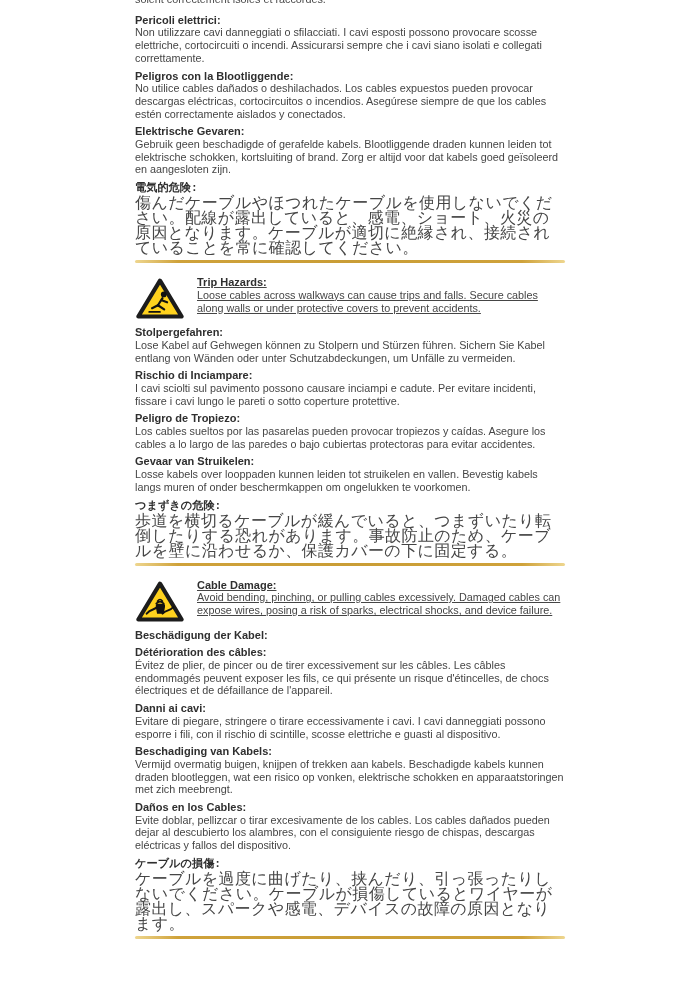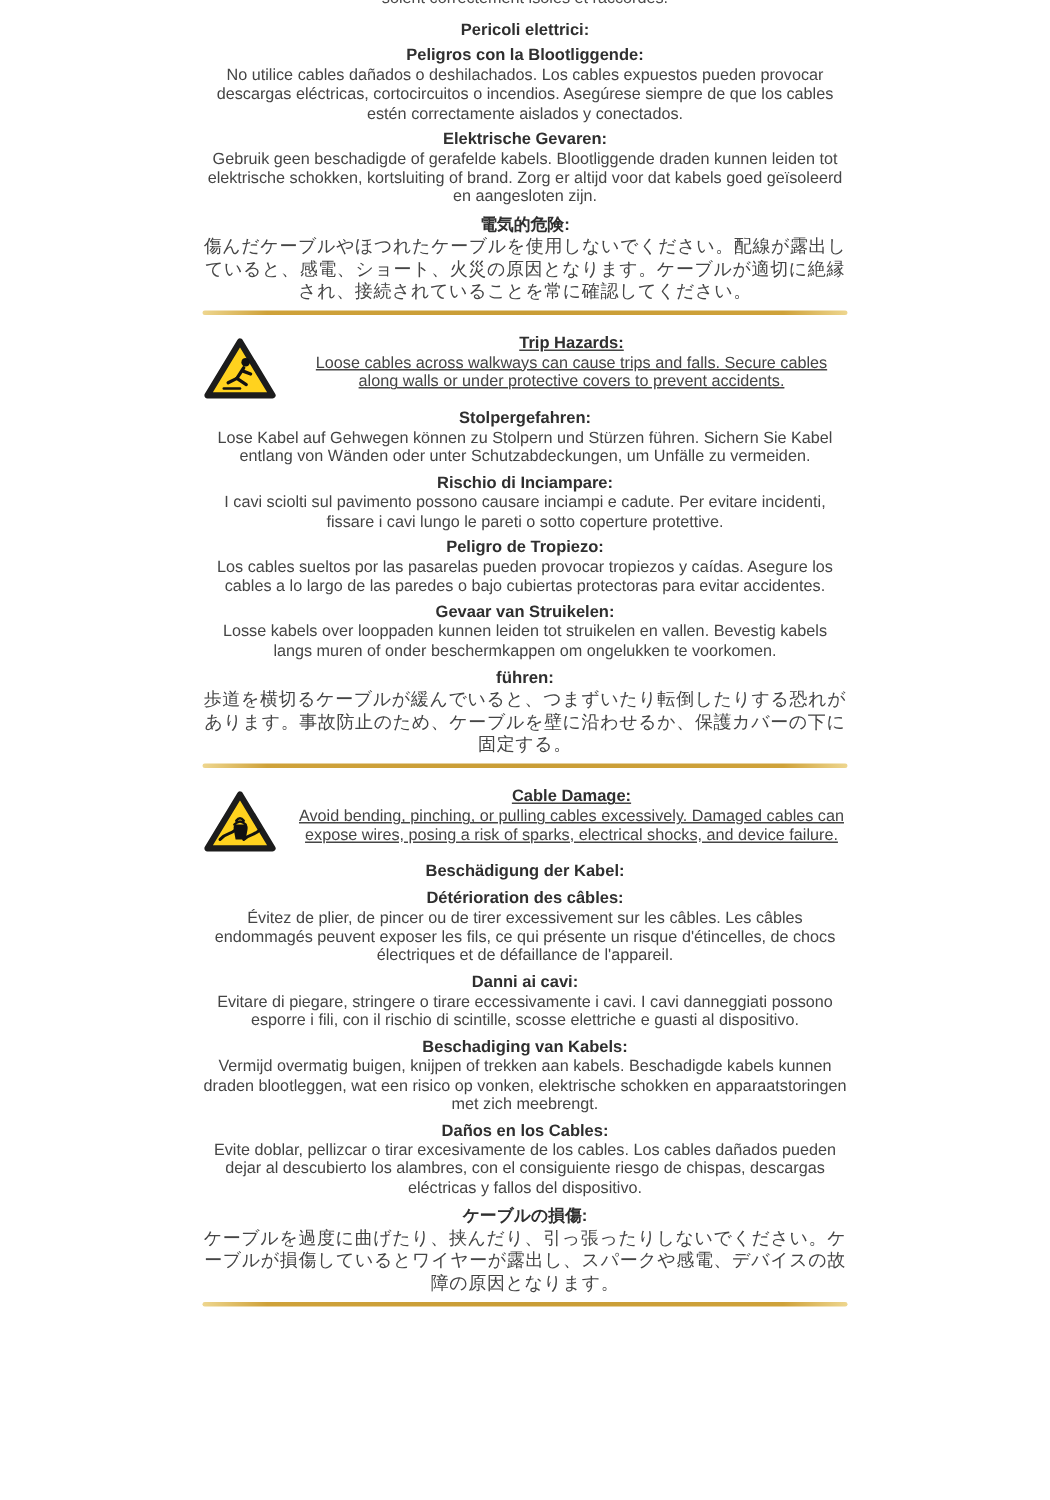"Pericoli elettrici:" .page { text-align: center -> none }
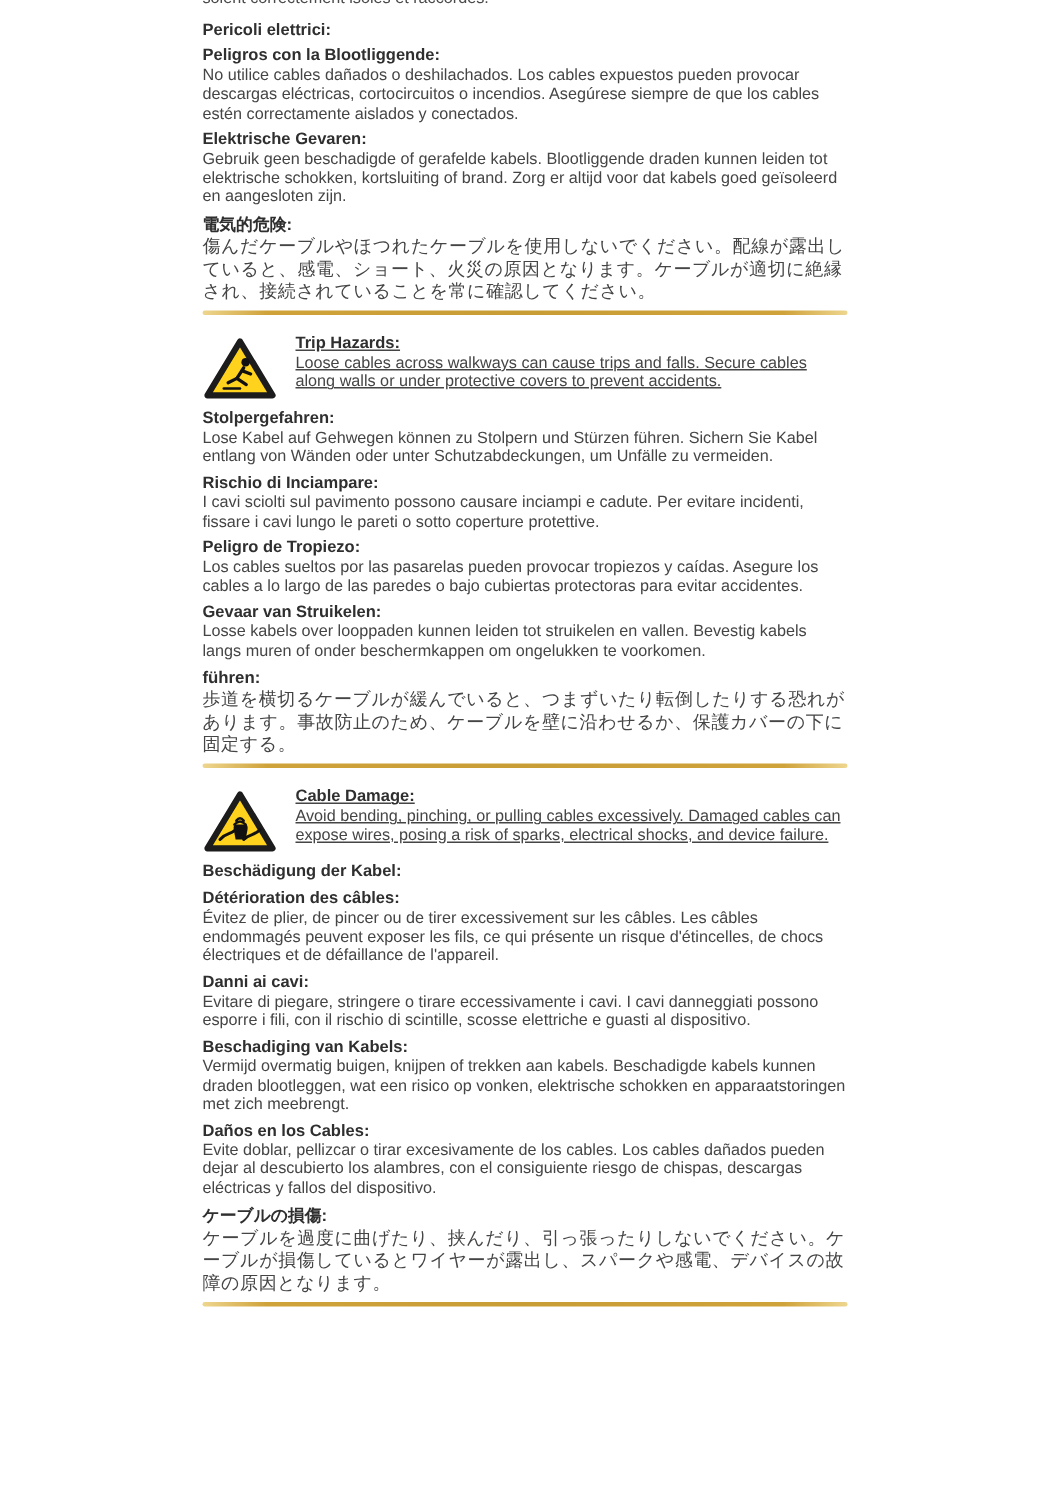"Non utilizzare cavi danneggiati o" p { html: none -> <p>Non utilizzare cavi danneggiati o sfilacciati. I cavi esposti possono provocare scosse elettriche, cortocircuiti o incendi. Assicurarsi sempre che i cavi siano isolati e collegati correttamente.</p> }
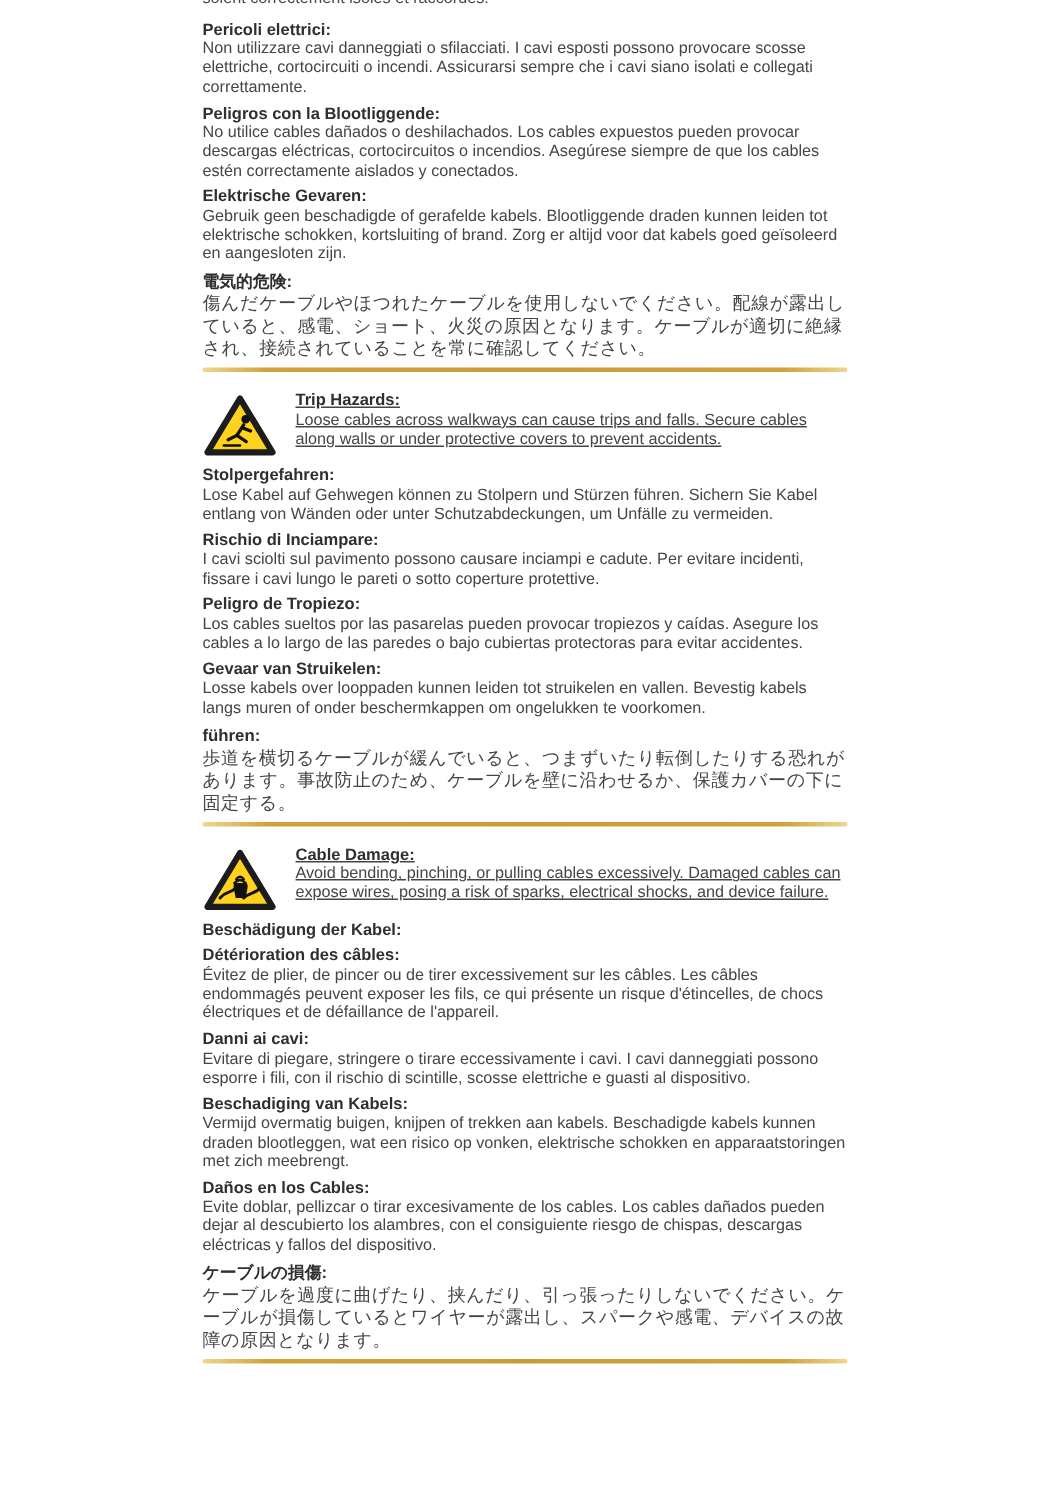"電気的危険:" .jp h3 { font-family: none -> Liberation Mono, monospace }
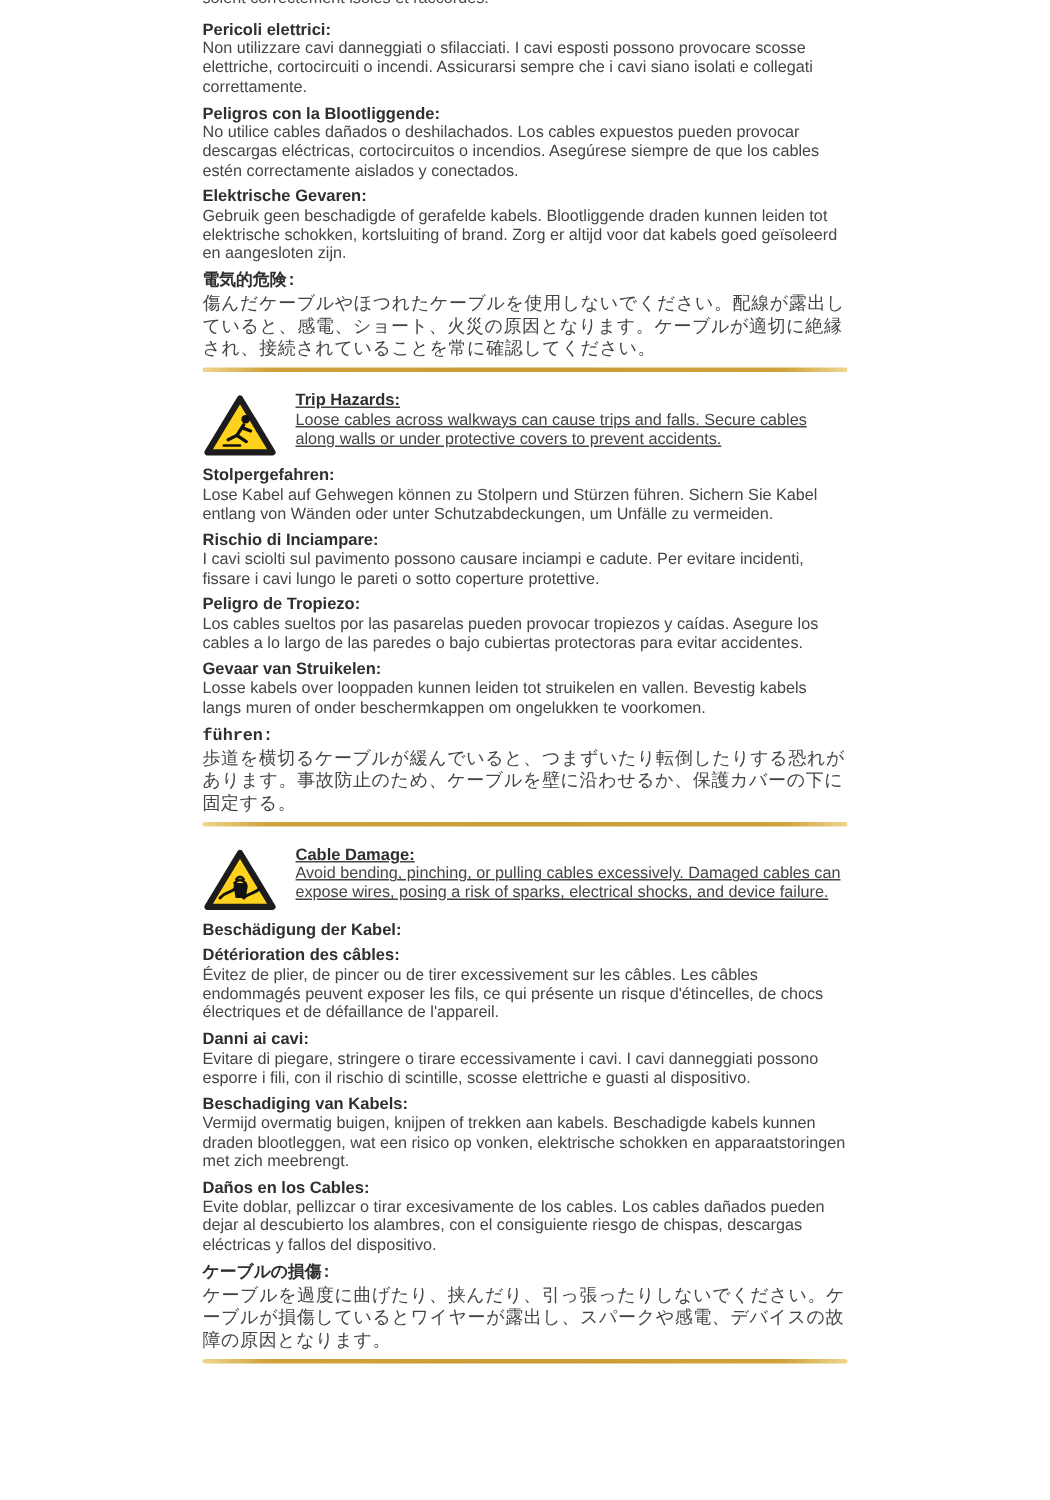"傷んだケーブルやほつれたケーブルを使用しないでください。配線が露出していると、感" .jp p { font-size: 12px -> 16px }
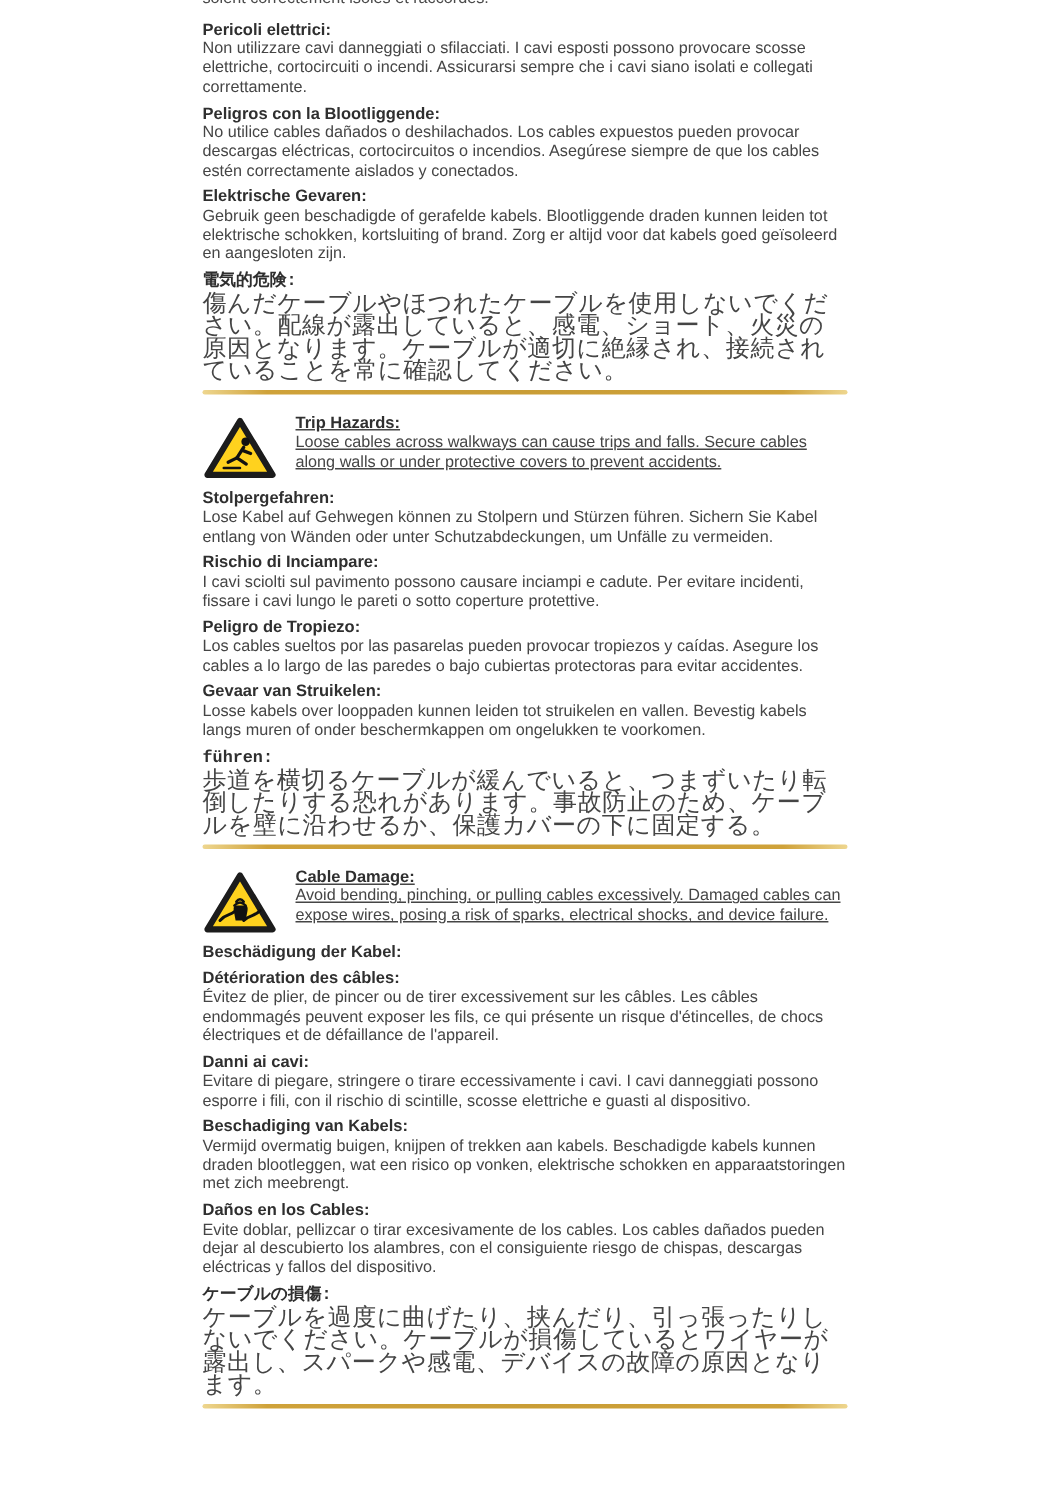"führen:" h3 { text: führen -> つまずきの危険 }
